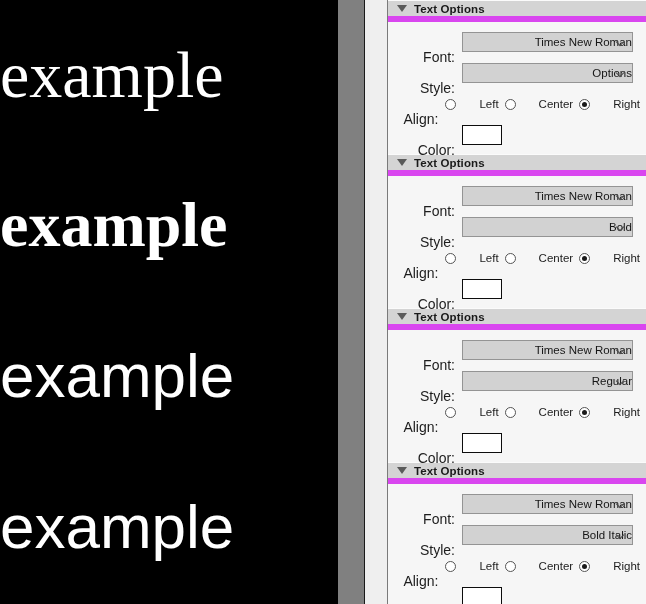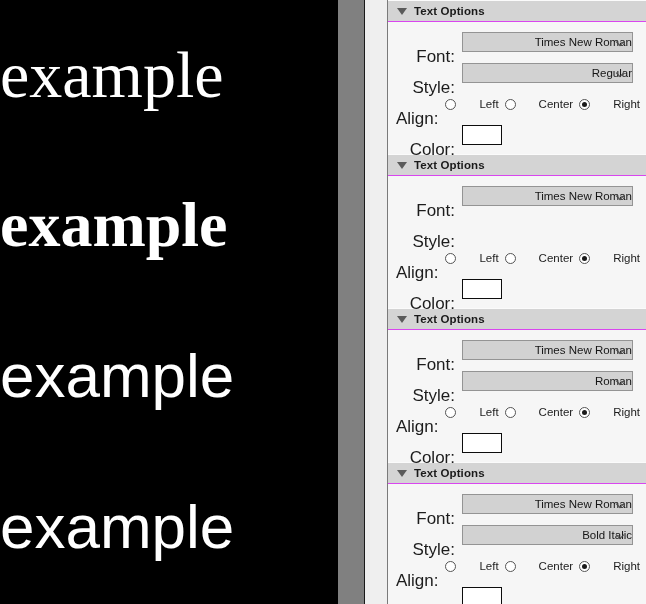"Text Options" .section-header { border-bottom: 1px solid #d946ef -> 6px solid #d946ef }
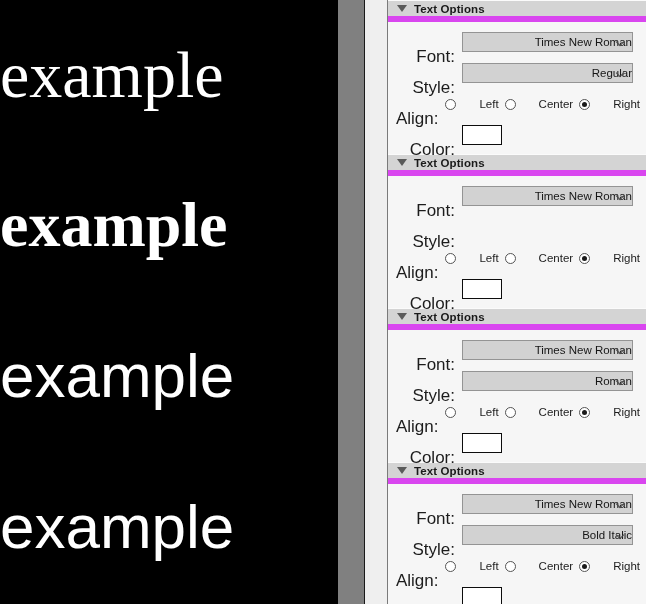"Font:" .row-label { font-size: 17px -> 14px }
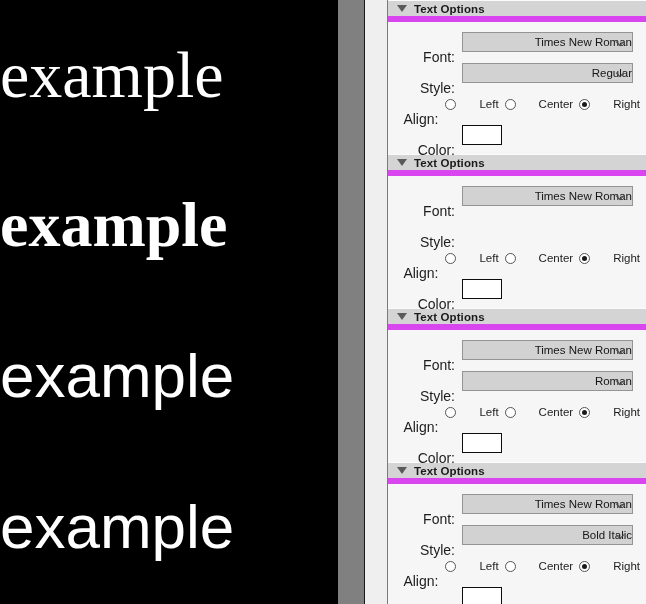"Regular" span { text: Regular -> Options }
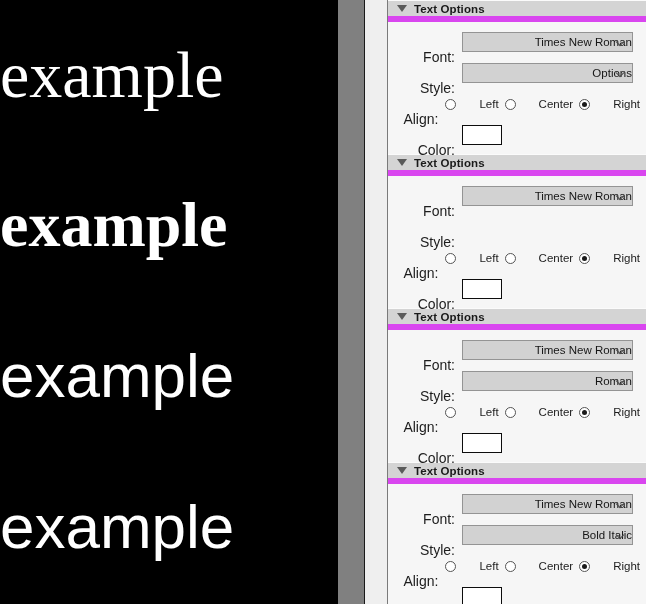"Bold" div.select { html: none -> <div> <span>Bold</span> <span></span> </div> }
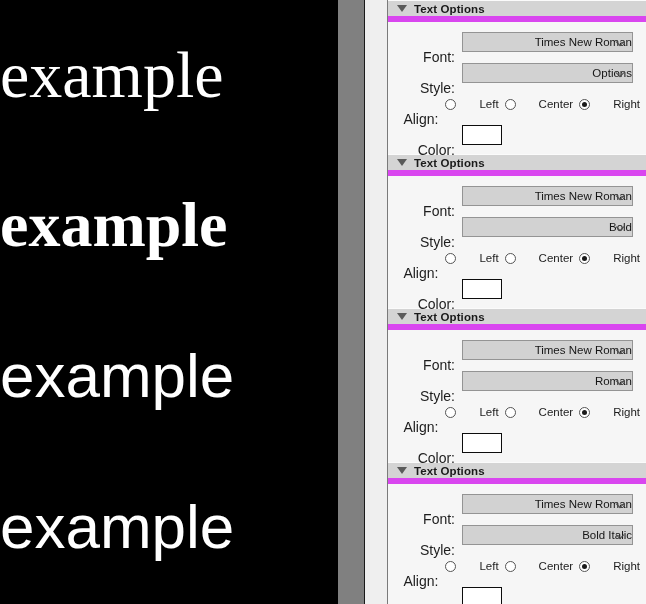"Roman" span { text: Roman -> Regular }
